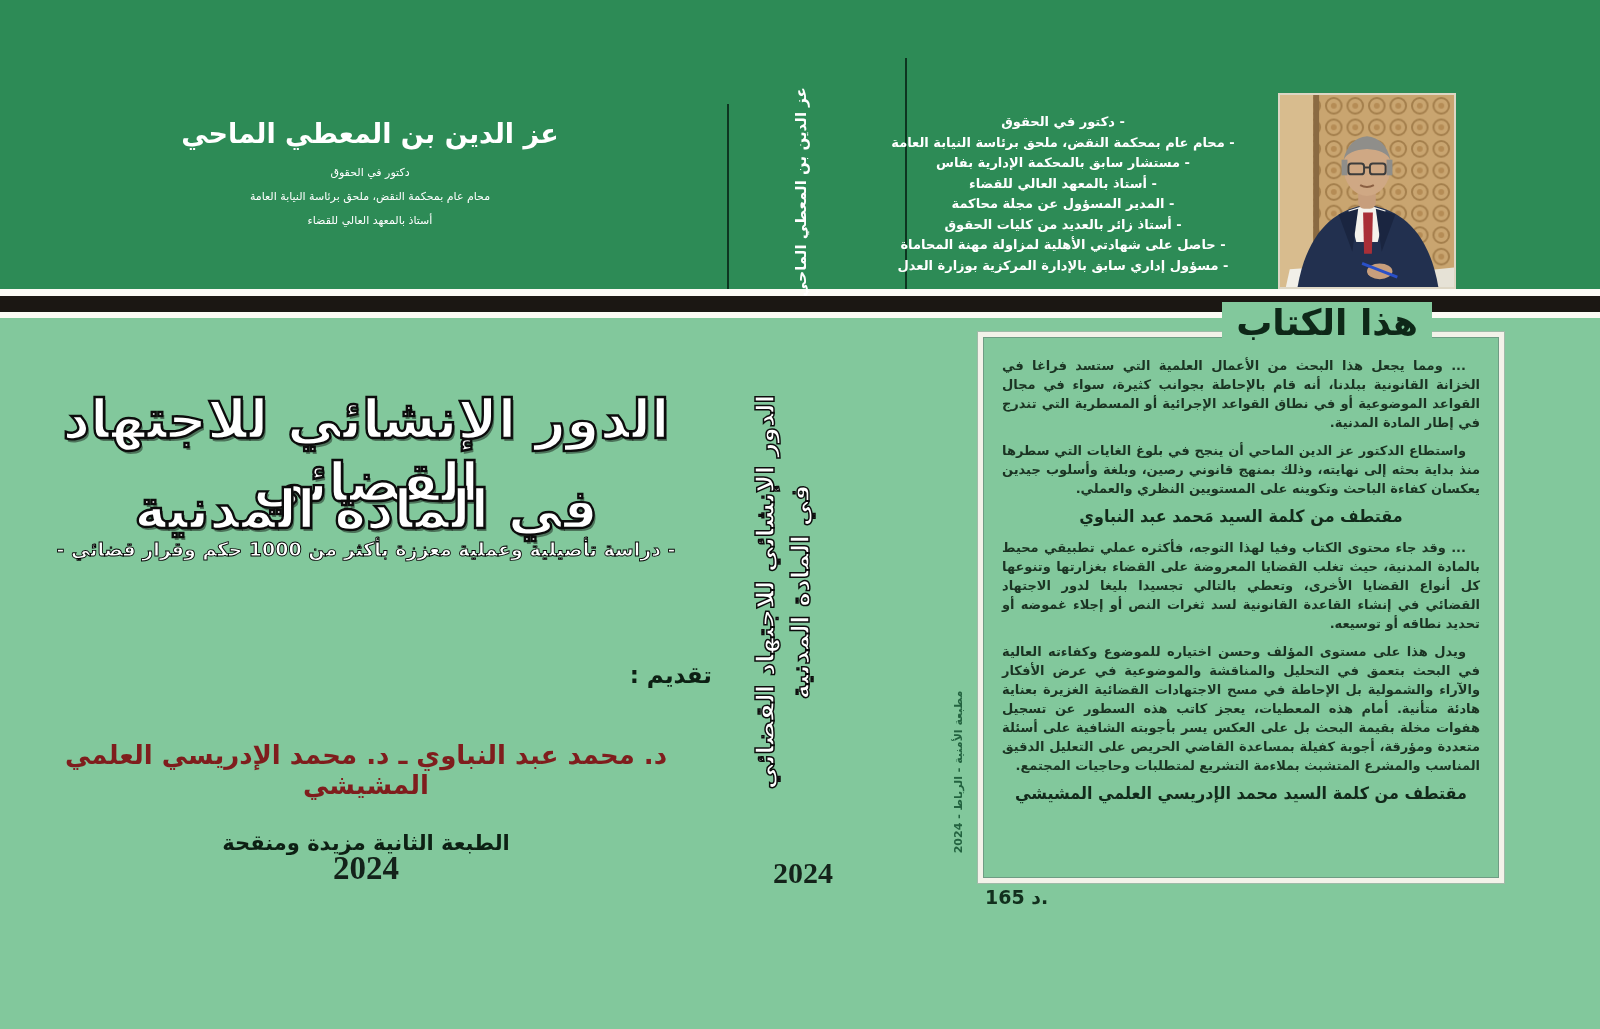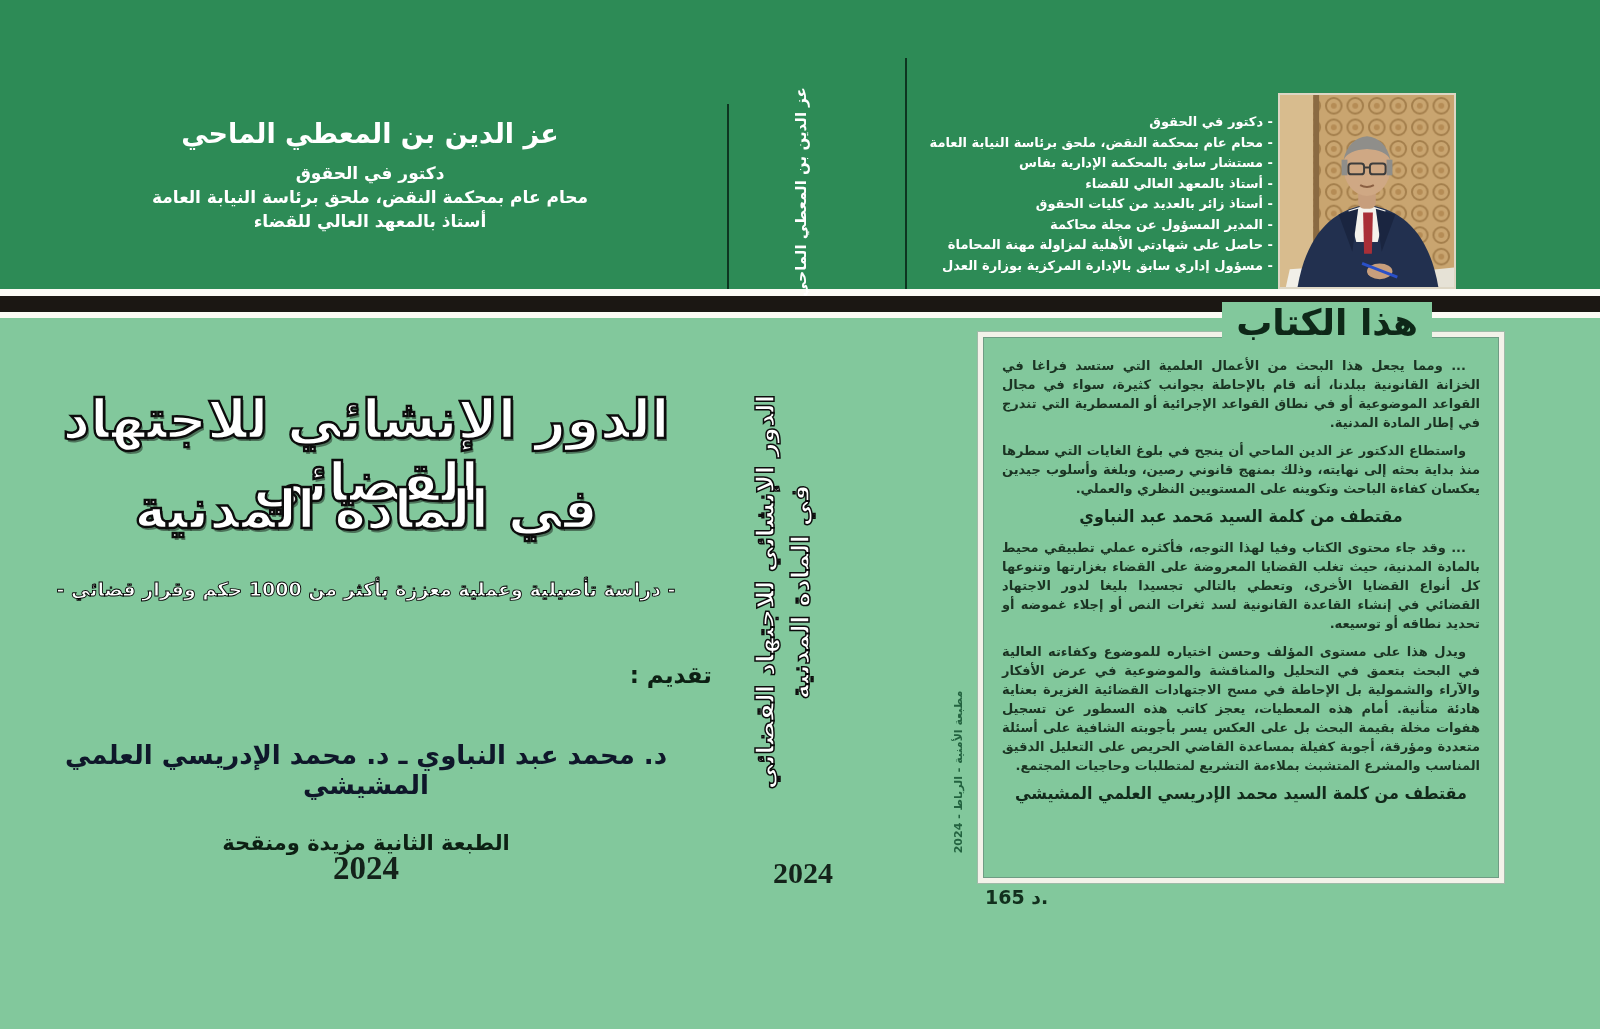"- دكتور في الحقوق" .credentials li { text-align: none -> center }
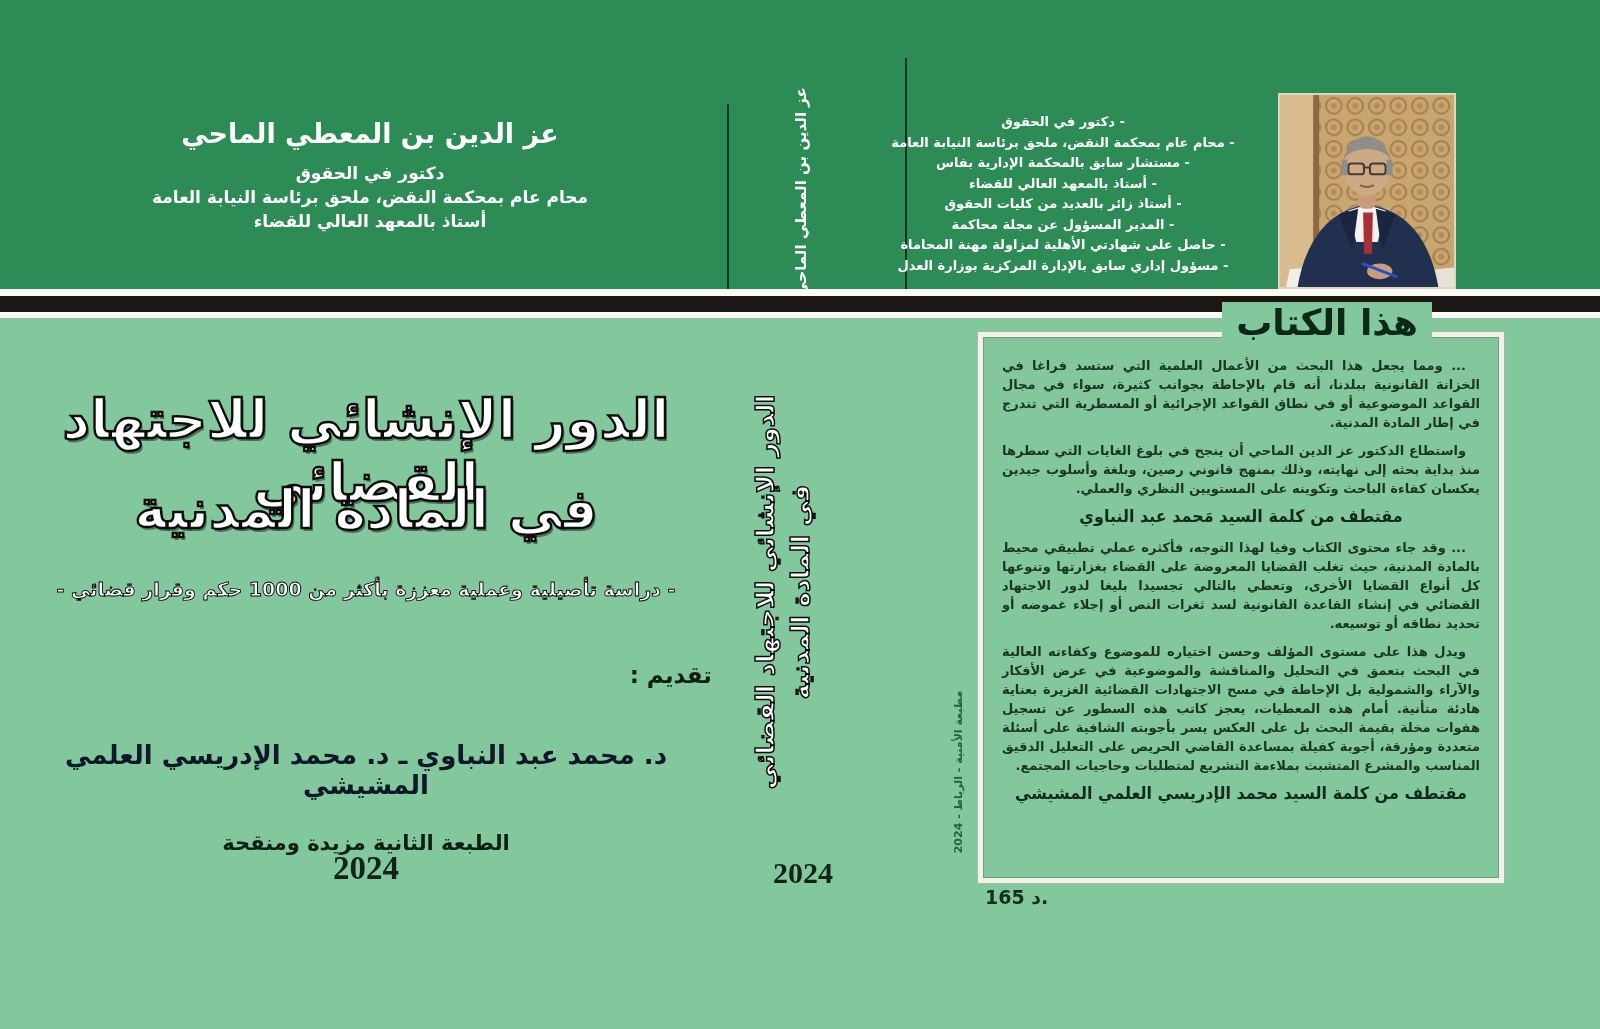"دكتور في الحقوق" .author-block .sub { font-size: 17px -> 11px; font-weight: bold -> normal }
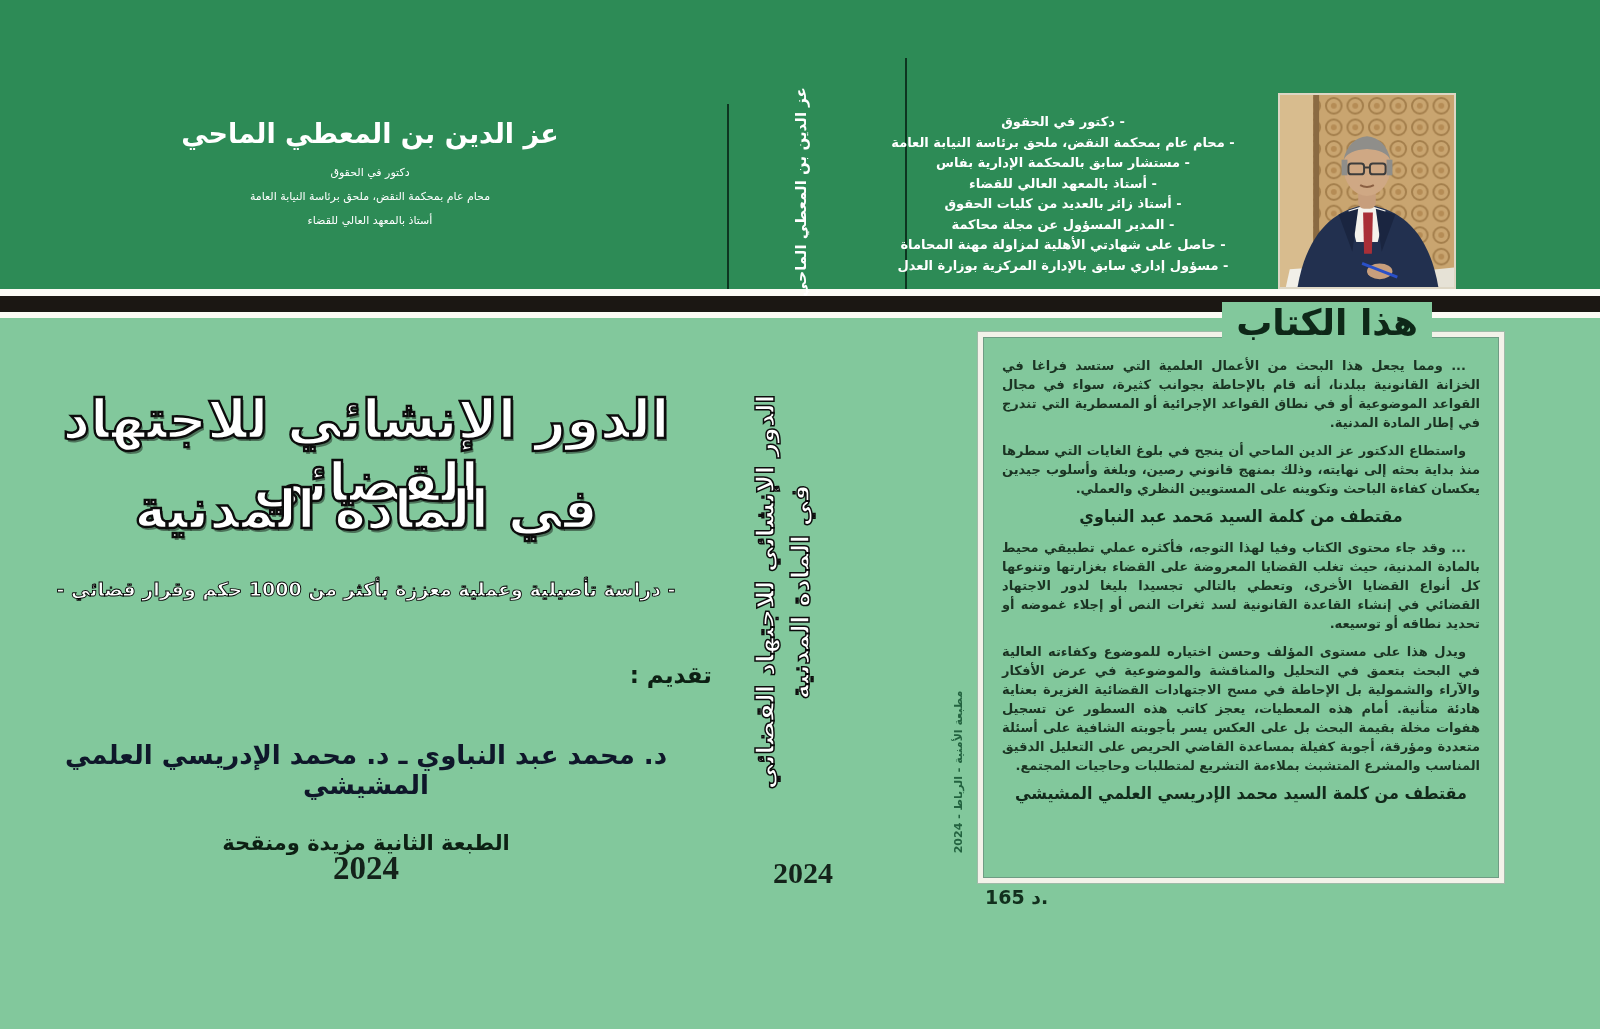"- أستاذ زائر بالعديد من" li { order: before "- المدير المسؤول عن مجلة" -> after "- المدير المسؤول عن مجلة" }
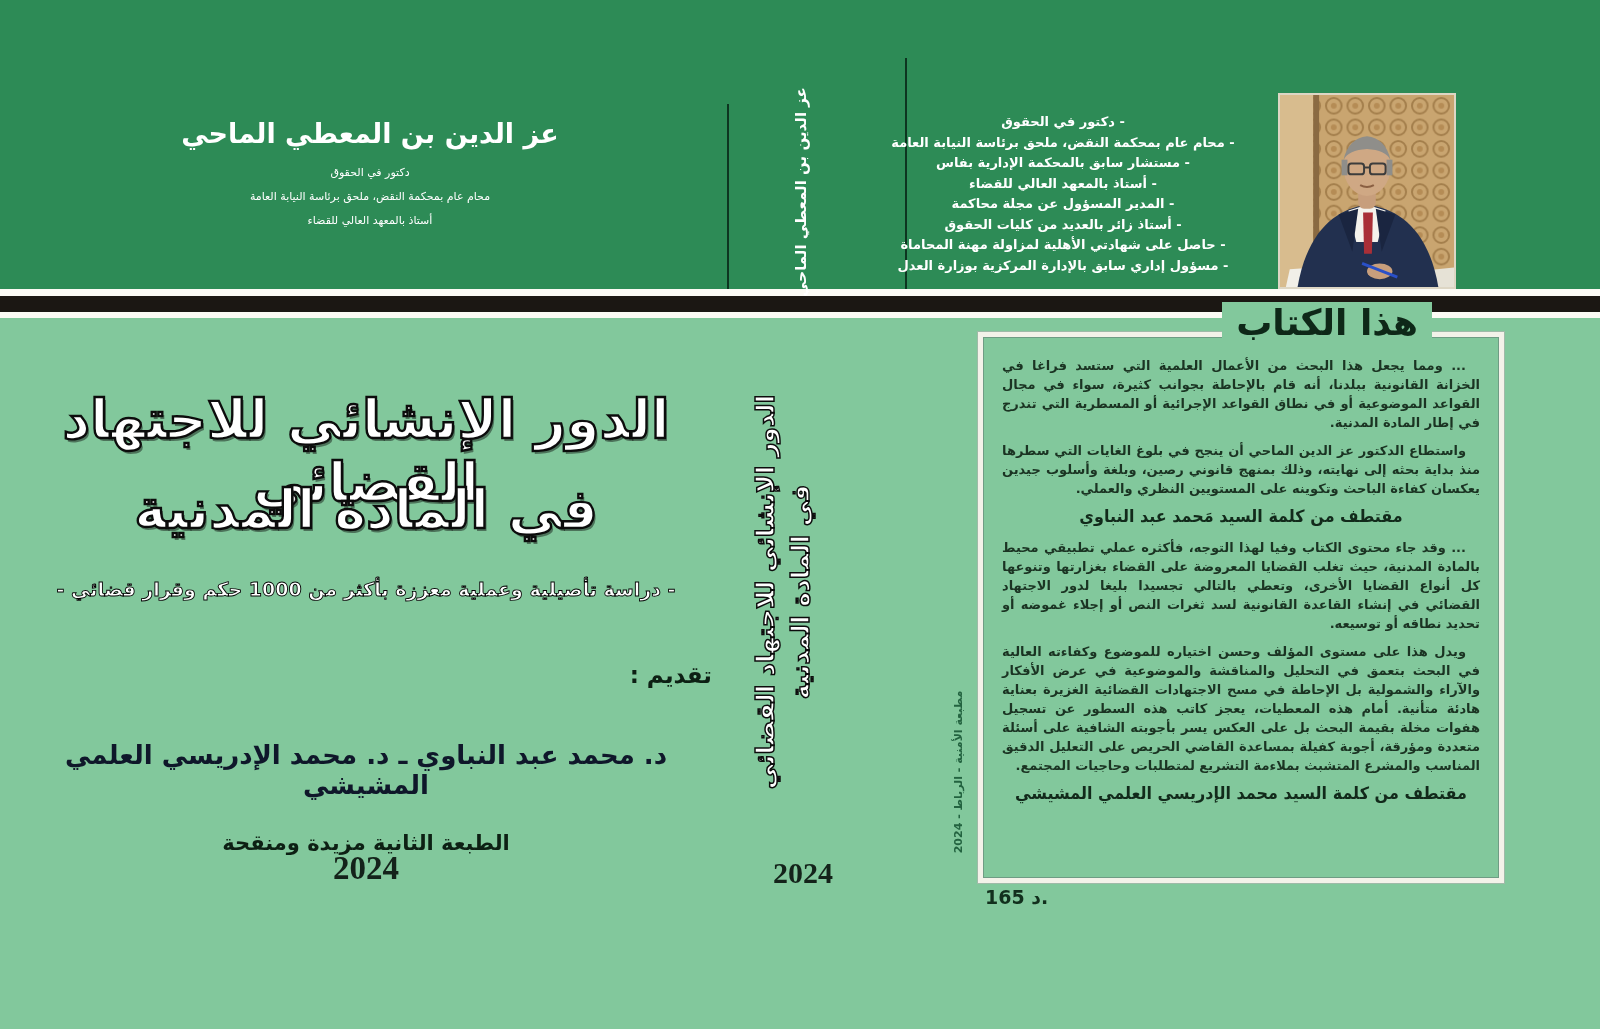"- دراسة تأصيلية وعملية معززة" .subtitle { top: 578px -> 538px }
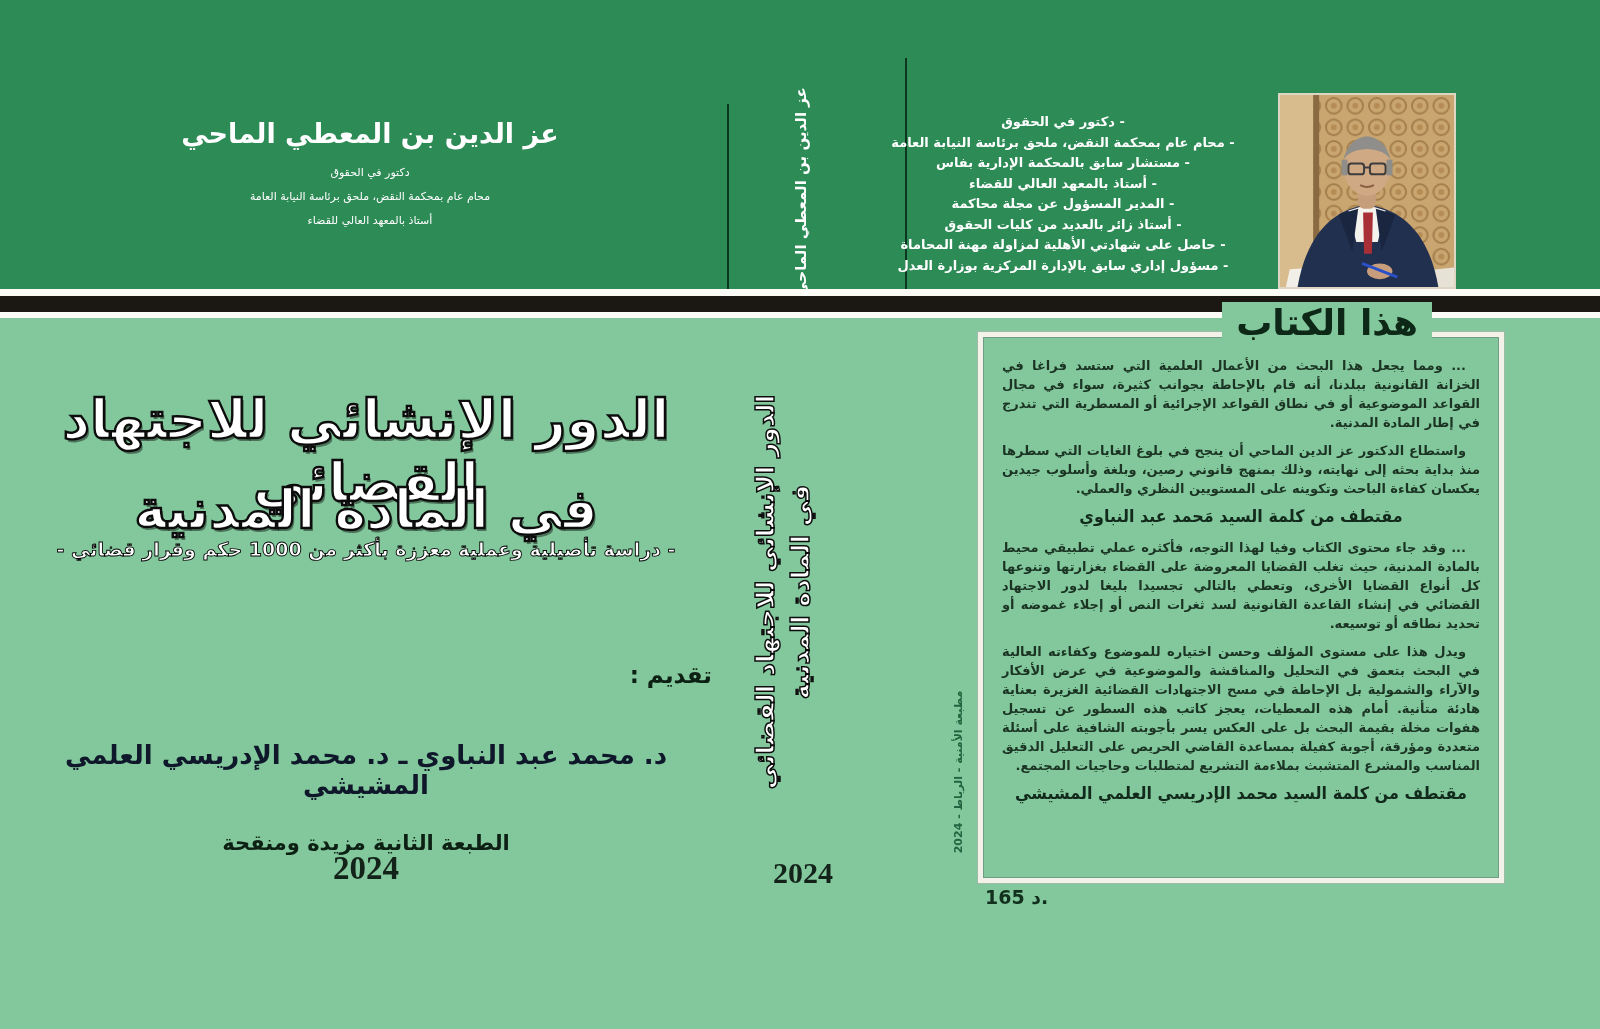"د. محمد عبد النباوي ـ" .presenters { color: #0f172a -> #7f1d1d }
